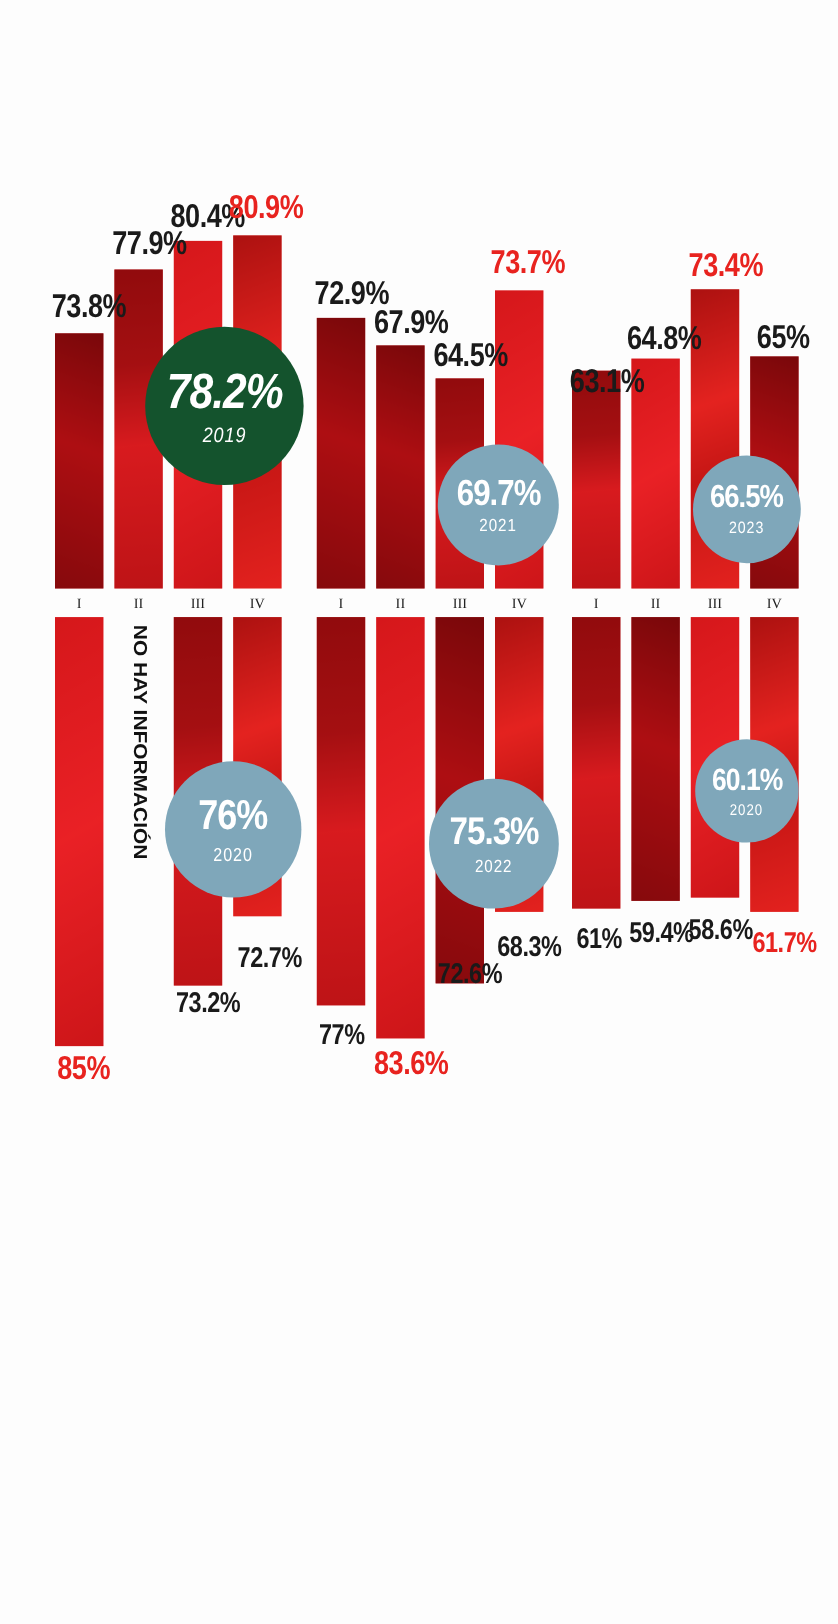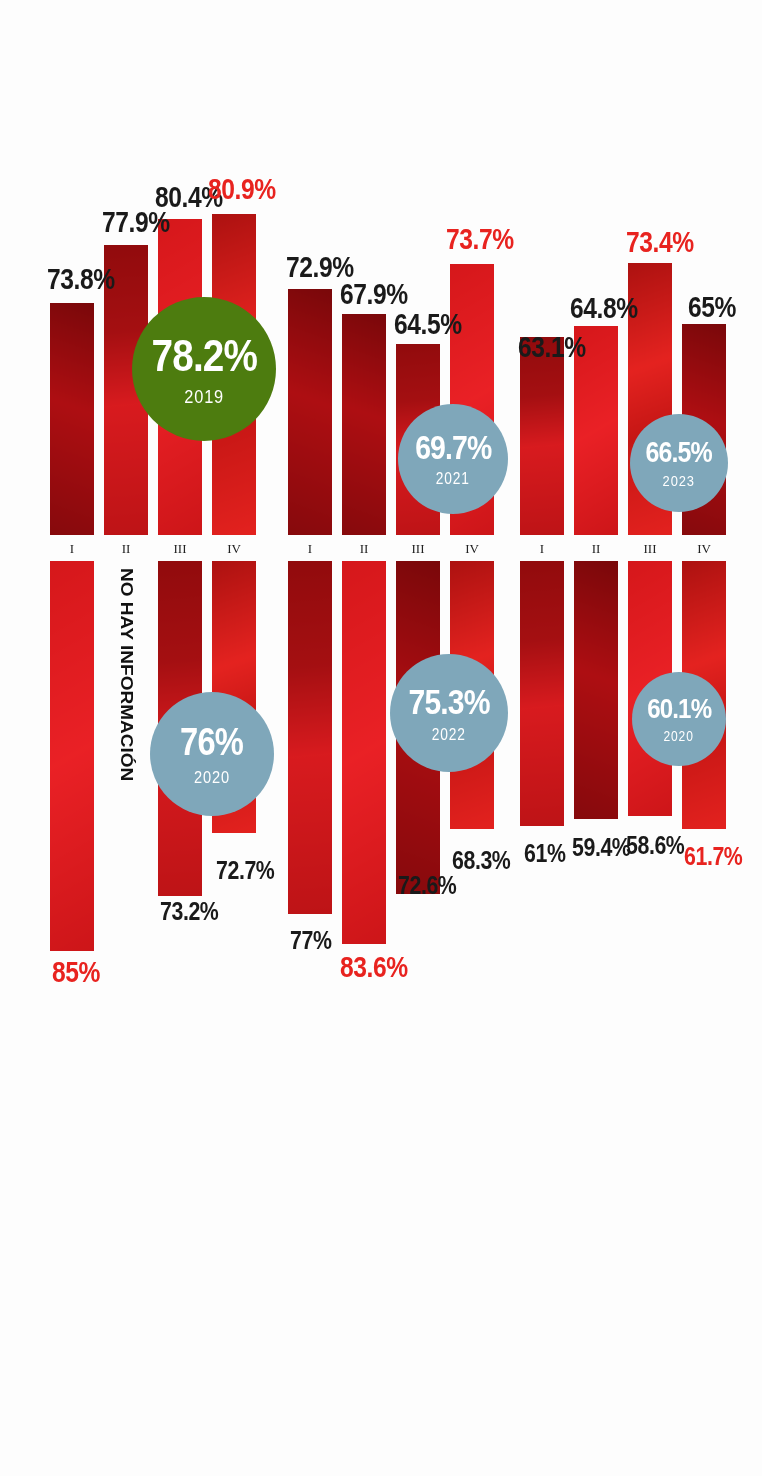"78.2%" .ybubble.blue { background: #4d7c0f -> #14532d; font-style: none -> italic }
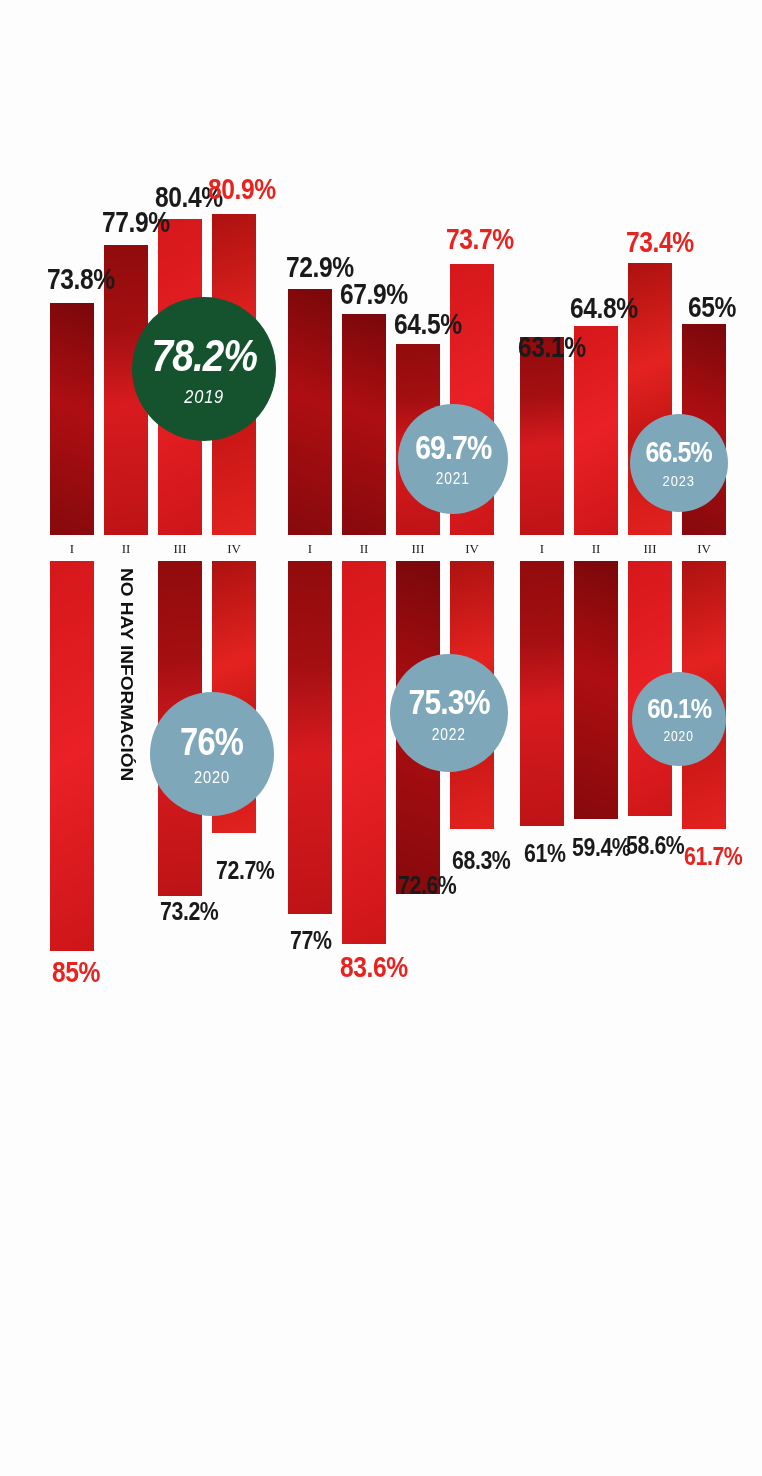"75.3%" div.ybubble { top: 654px -> 708px }
